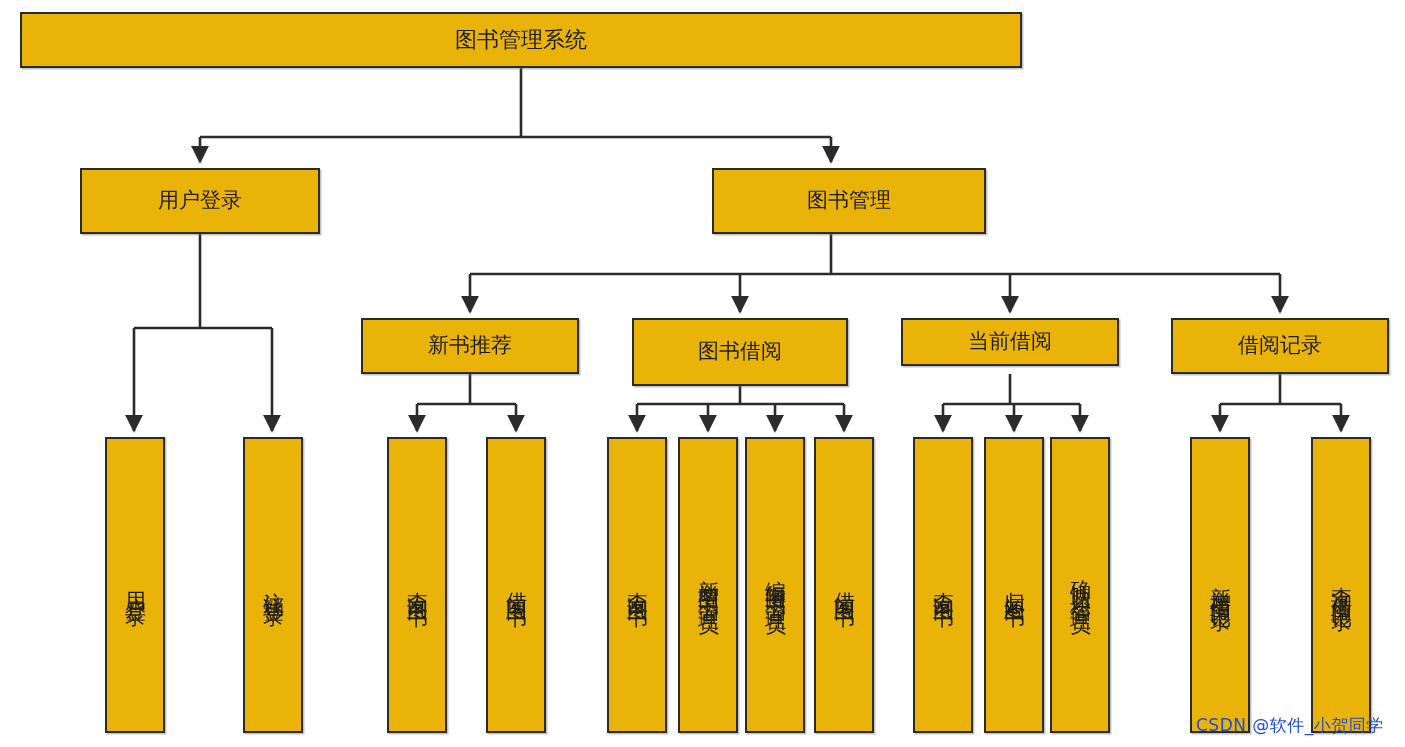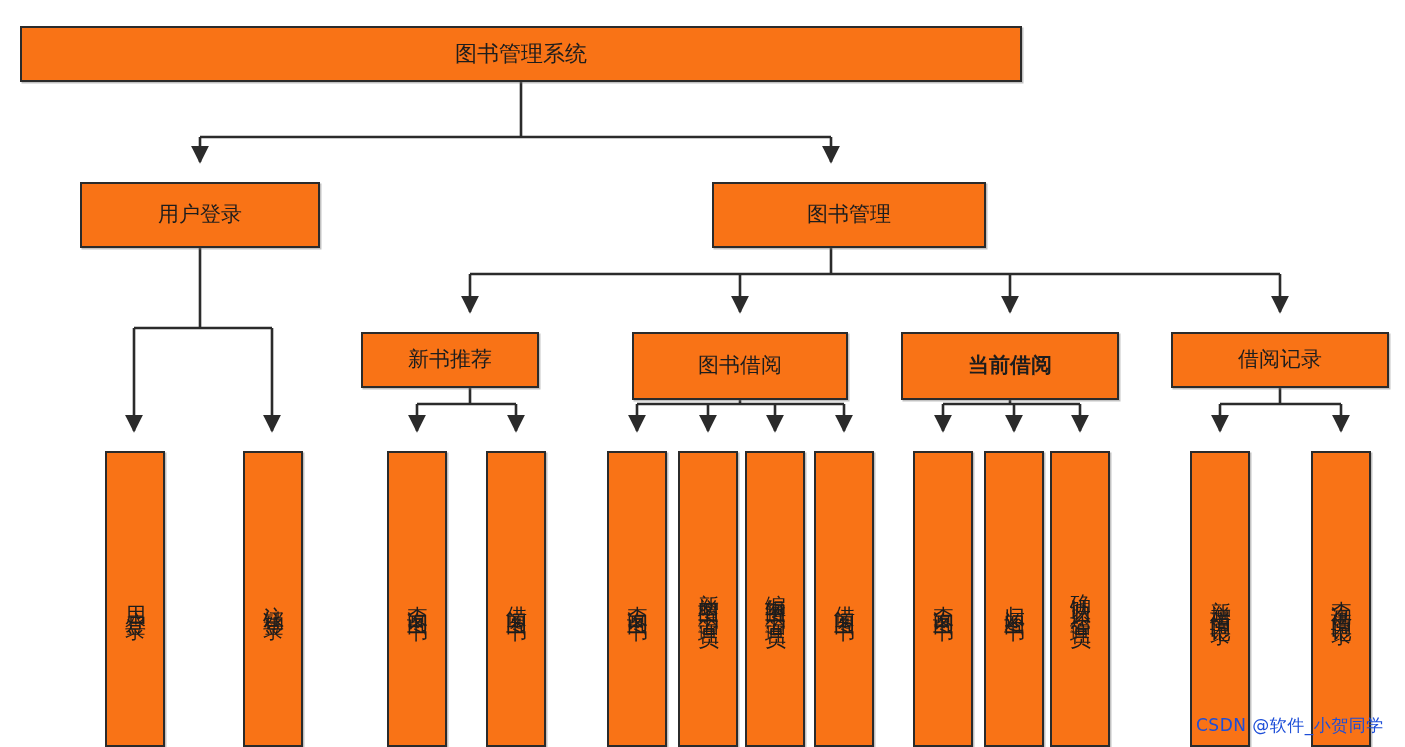"图书管理系统" .node { background: #f97316 -> #eab308; margin-top: 14px -> none }
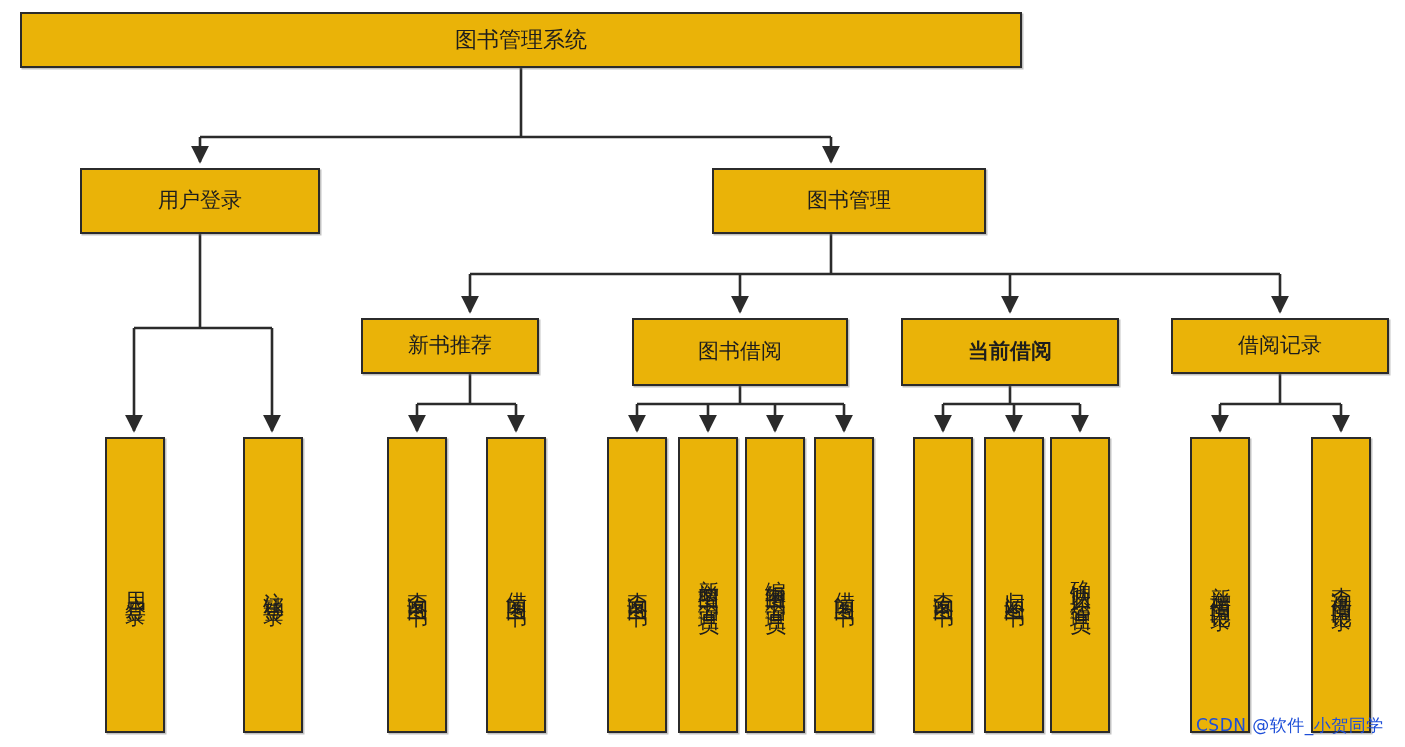"新书推荐" div.node { width: 178px -> 218px }
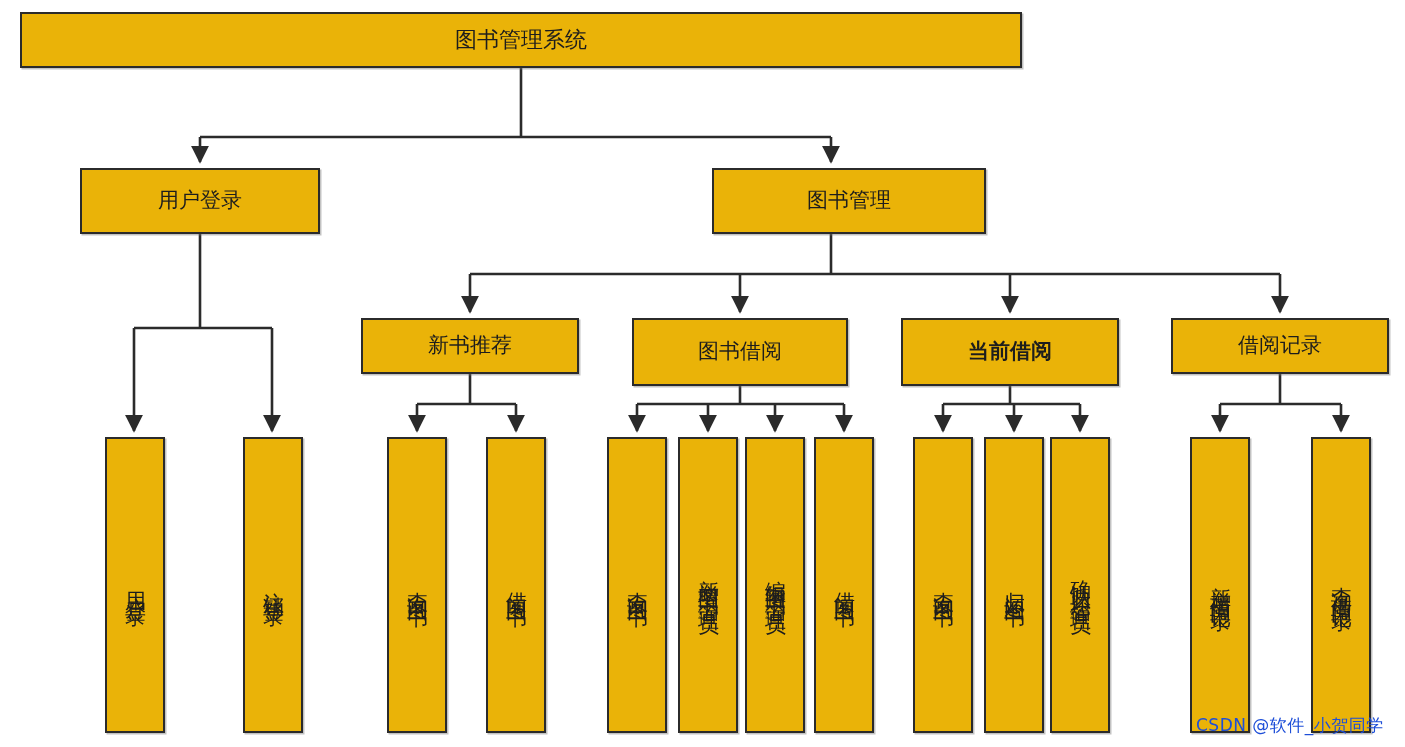"当前借阅" div.node { font-weight: bold -> none; height: 68px -> 48px }
